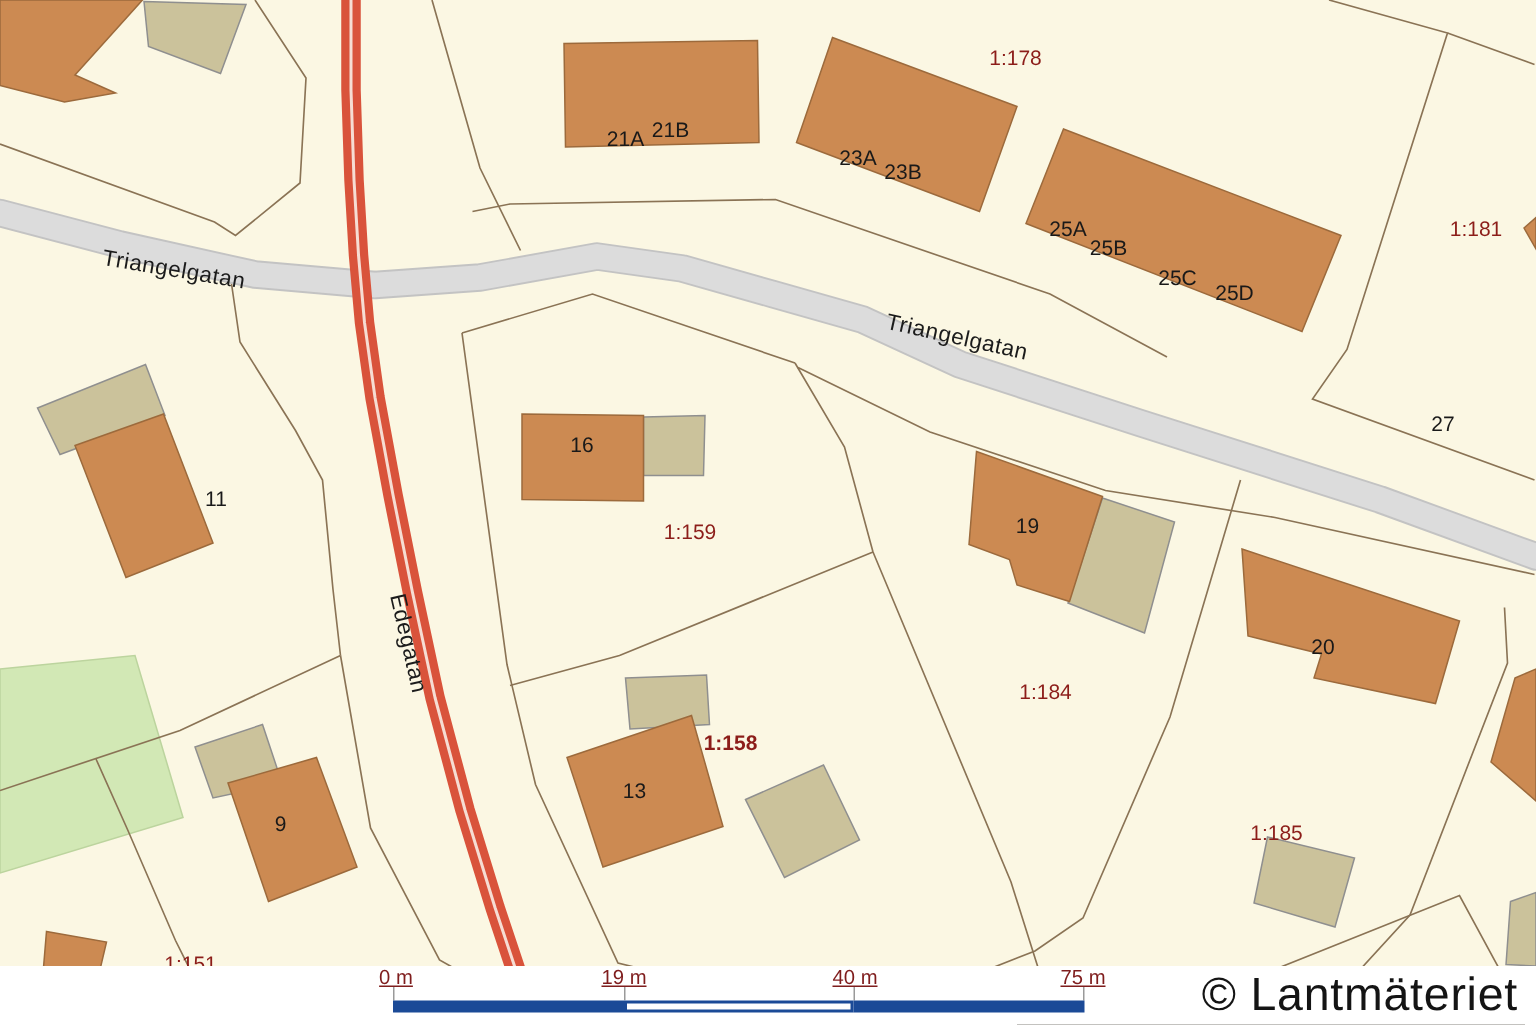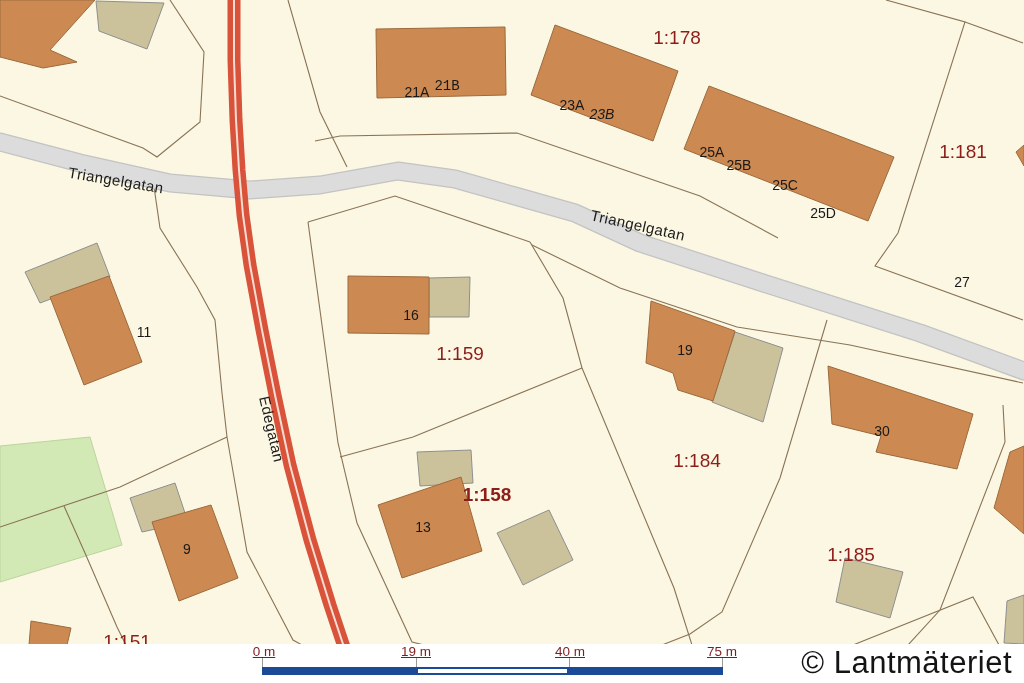"1:178" .lbl.parcel { font-size: 19px -> 14px }
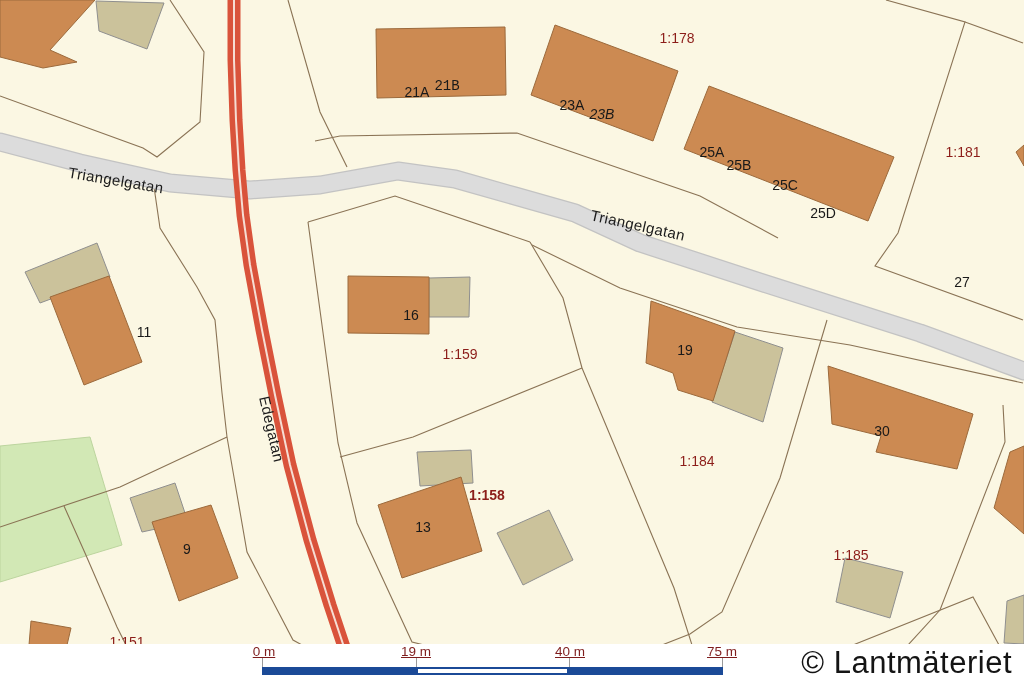"21B" span.lbl { font-family: Liberation Mono, monospace -> none }
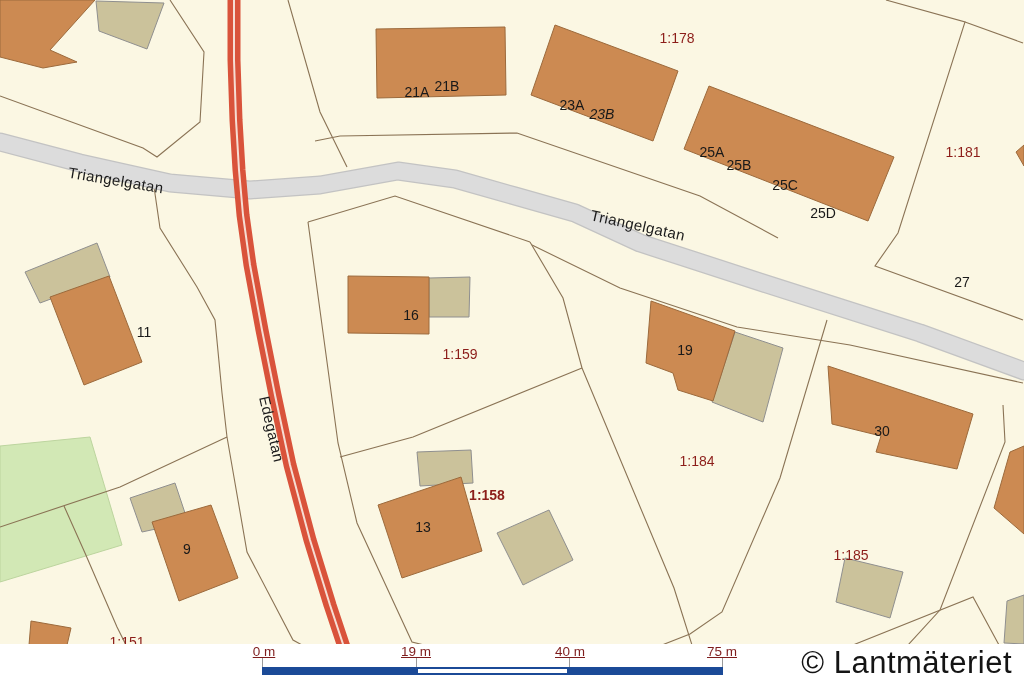"23B" span.lbl { font-style: italic -> none }
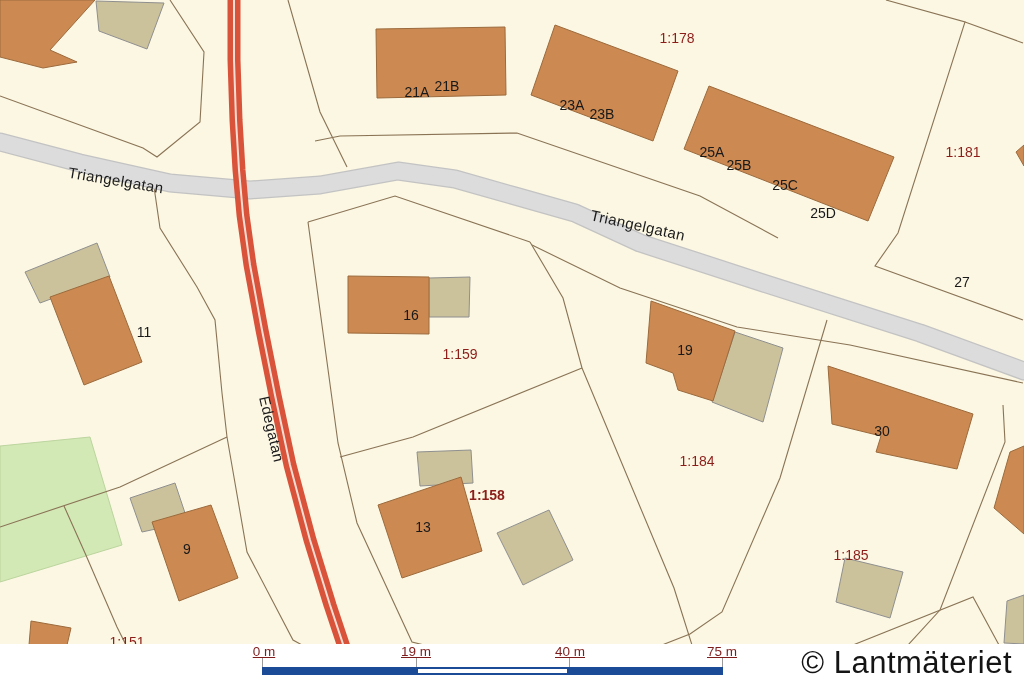"1:181" span.lbl { left: 963px -> 984px }
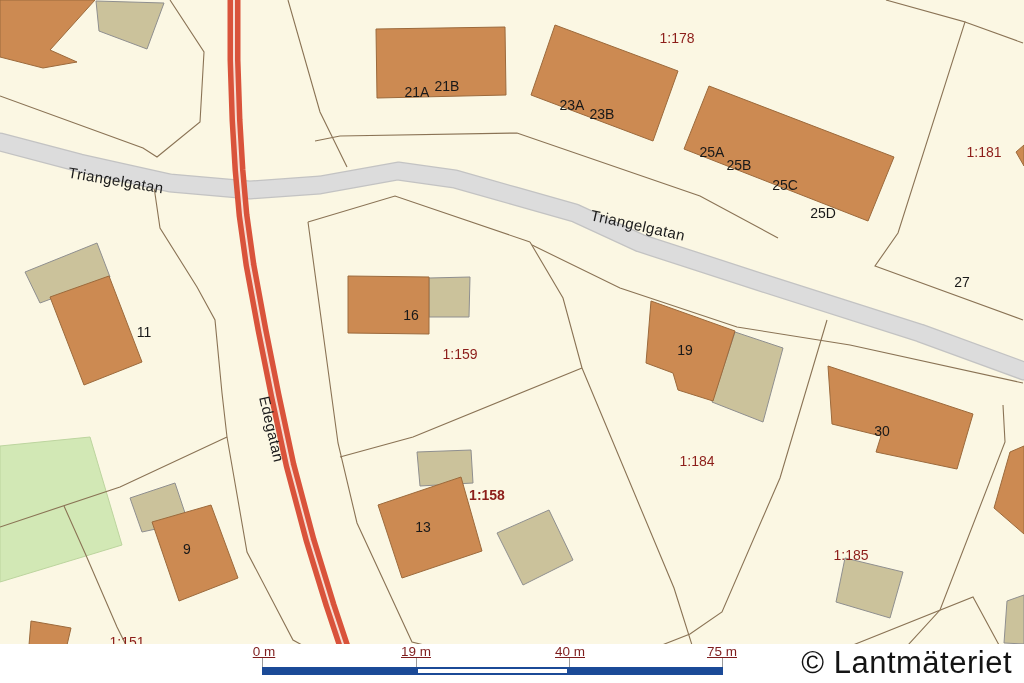"25D" span.lbl { top: 213px -> 195px }
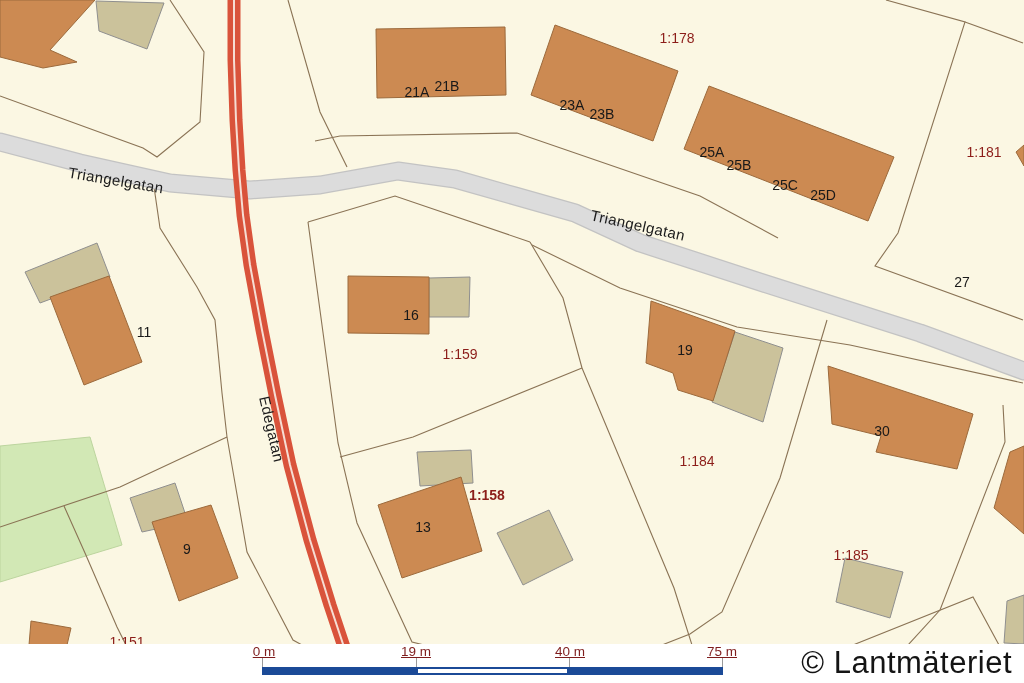"16" span.lbl { margin-left: 23px -> none; top: 315px -> 296px }
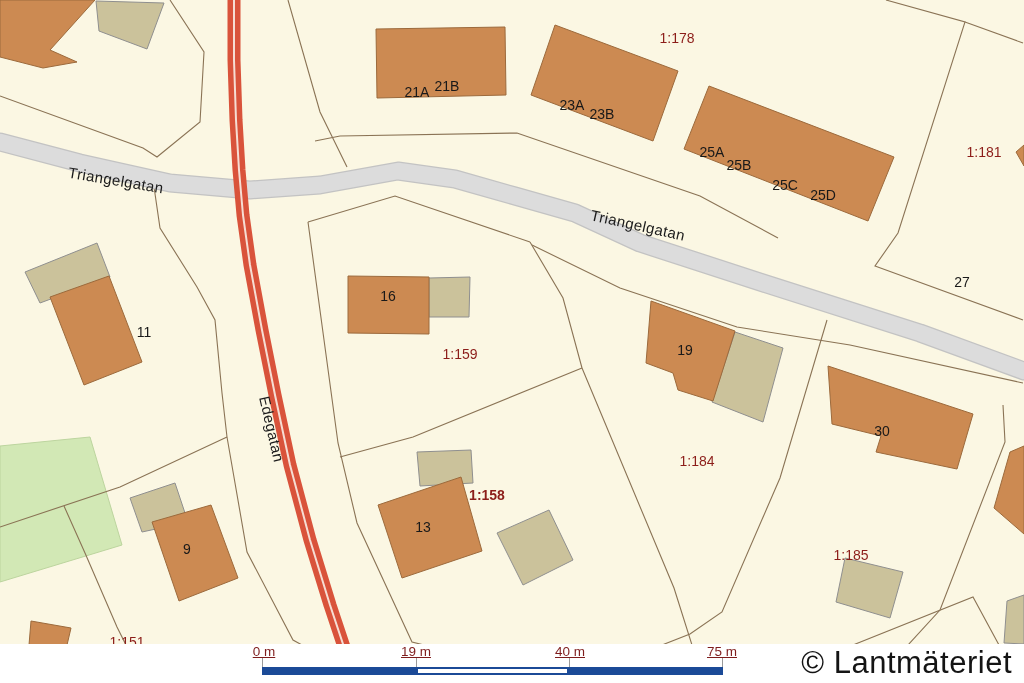"30" span.lbl { text: 30 -> 20 }
